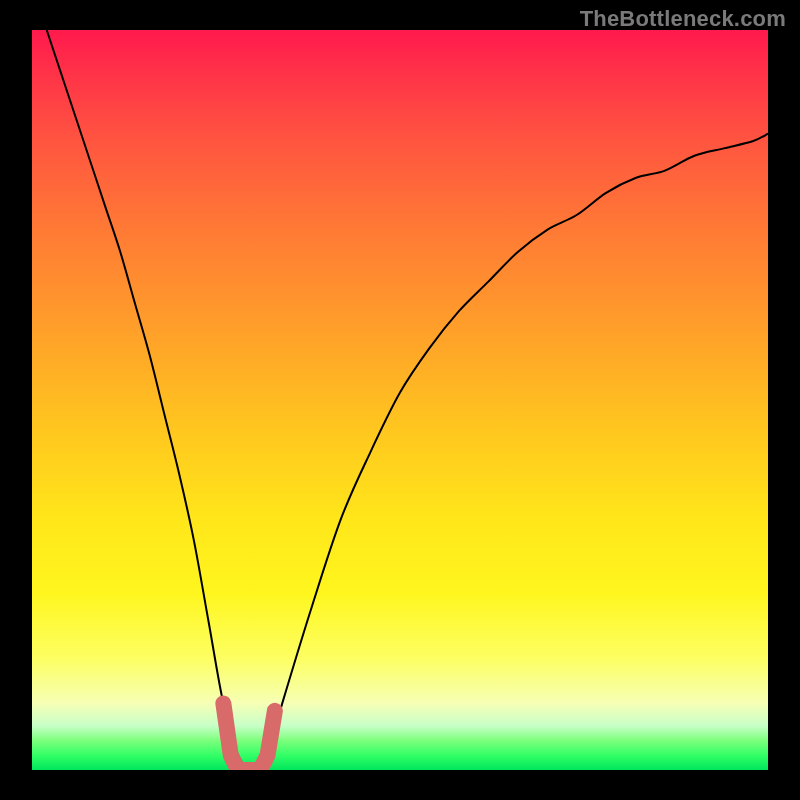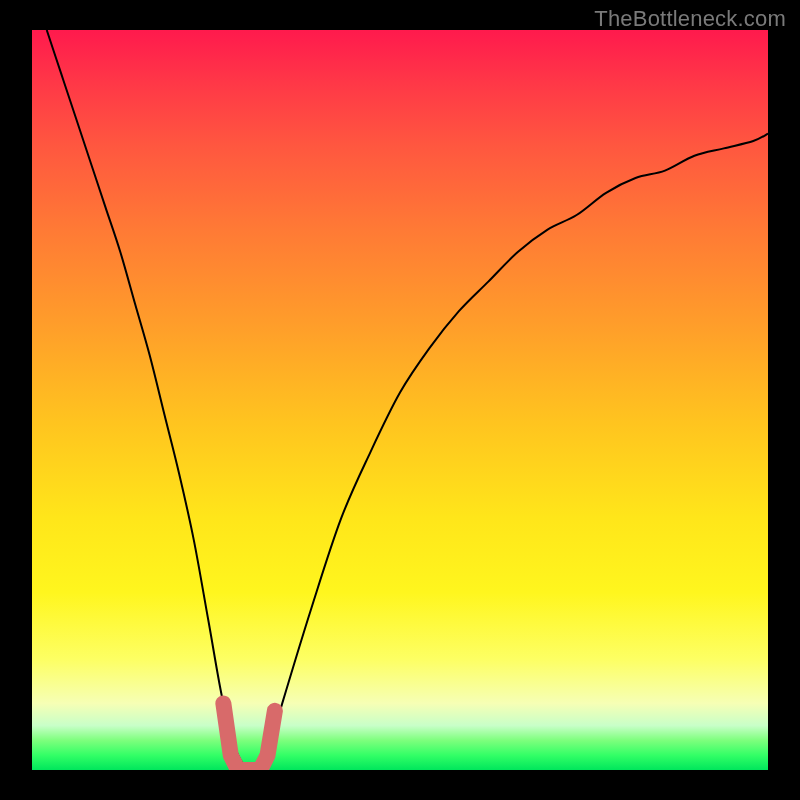"TheBottleneck.com" .watermark { font-weight: 400 -> 700 }
